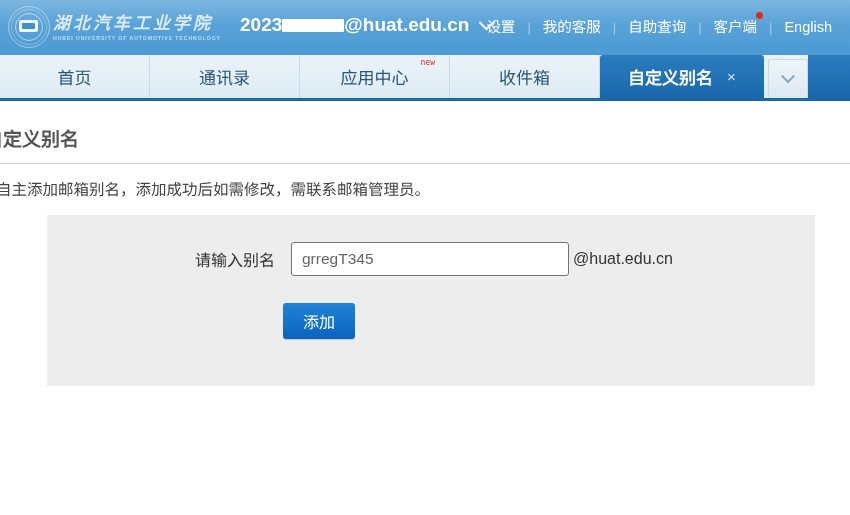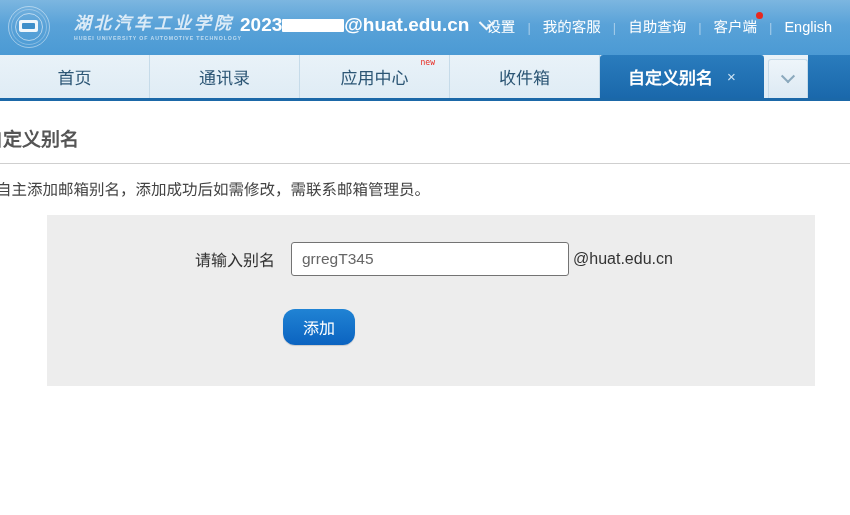"湖北汽车工业学院" .logo-text { margin-left: 24px -> 3px }
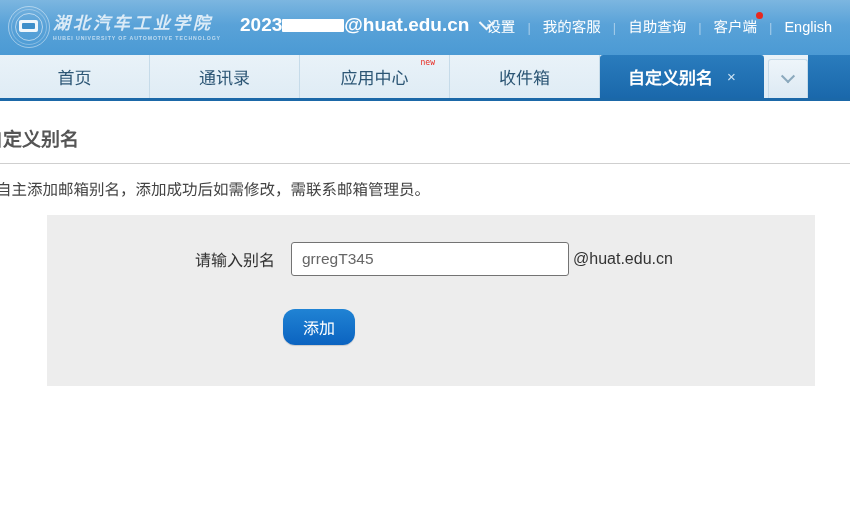"添加" .btn-add { border-radius: 12px -> 3px; margin-top: 6px -> none }
